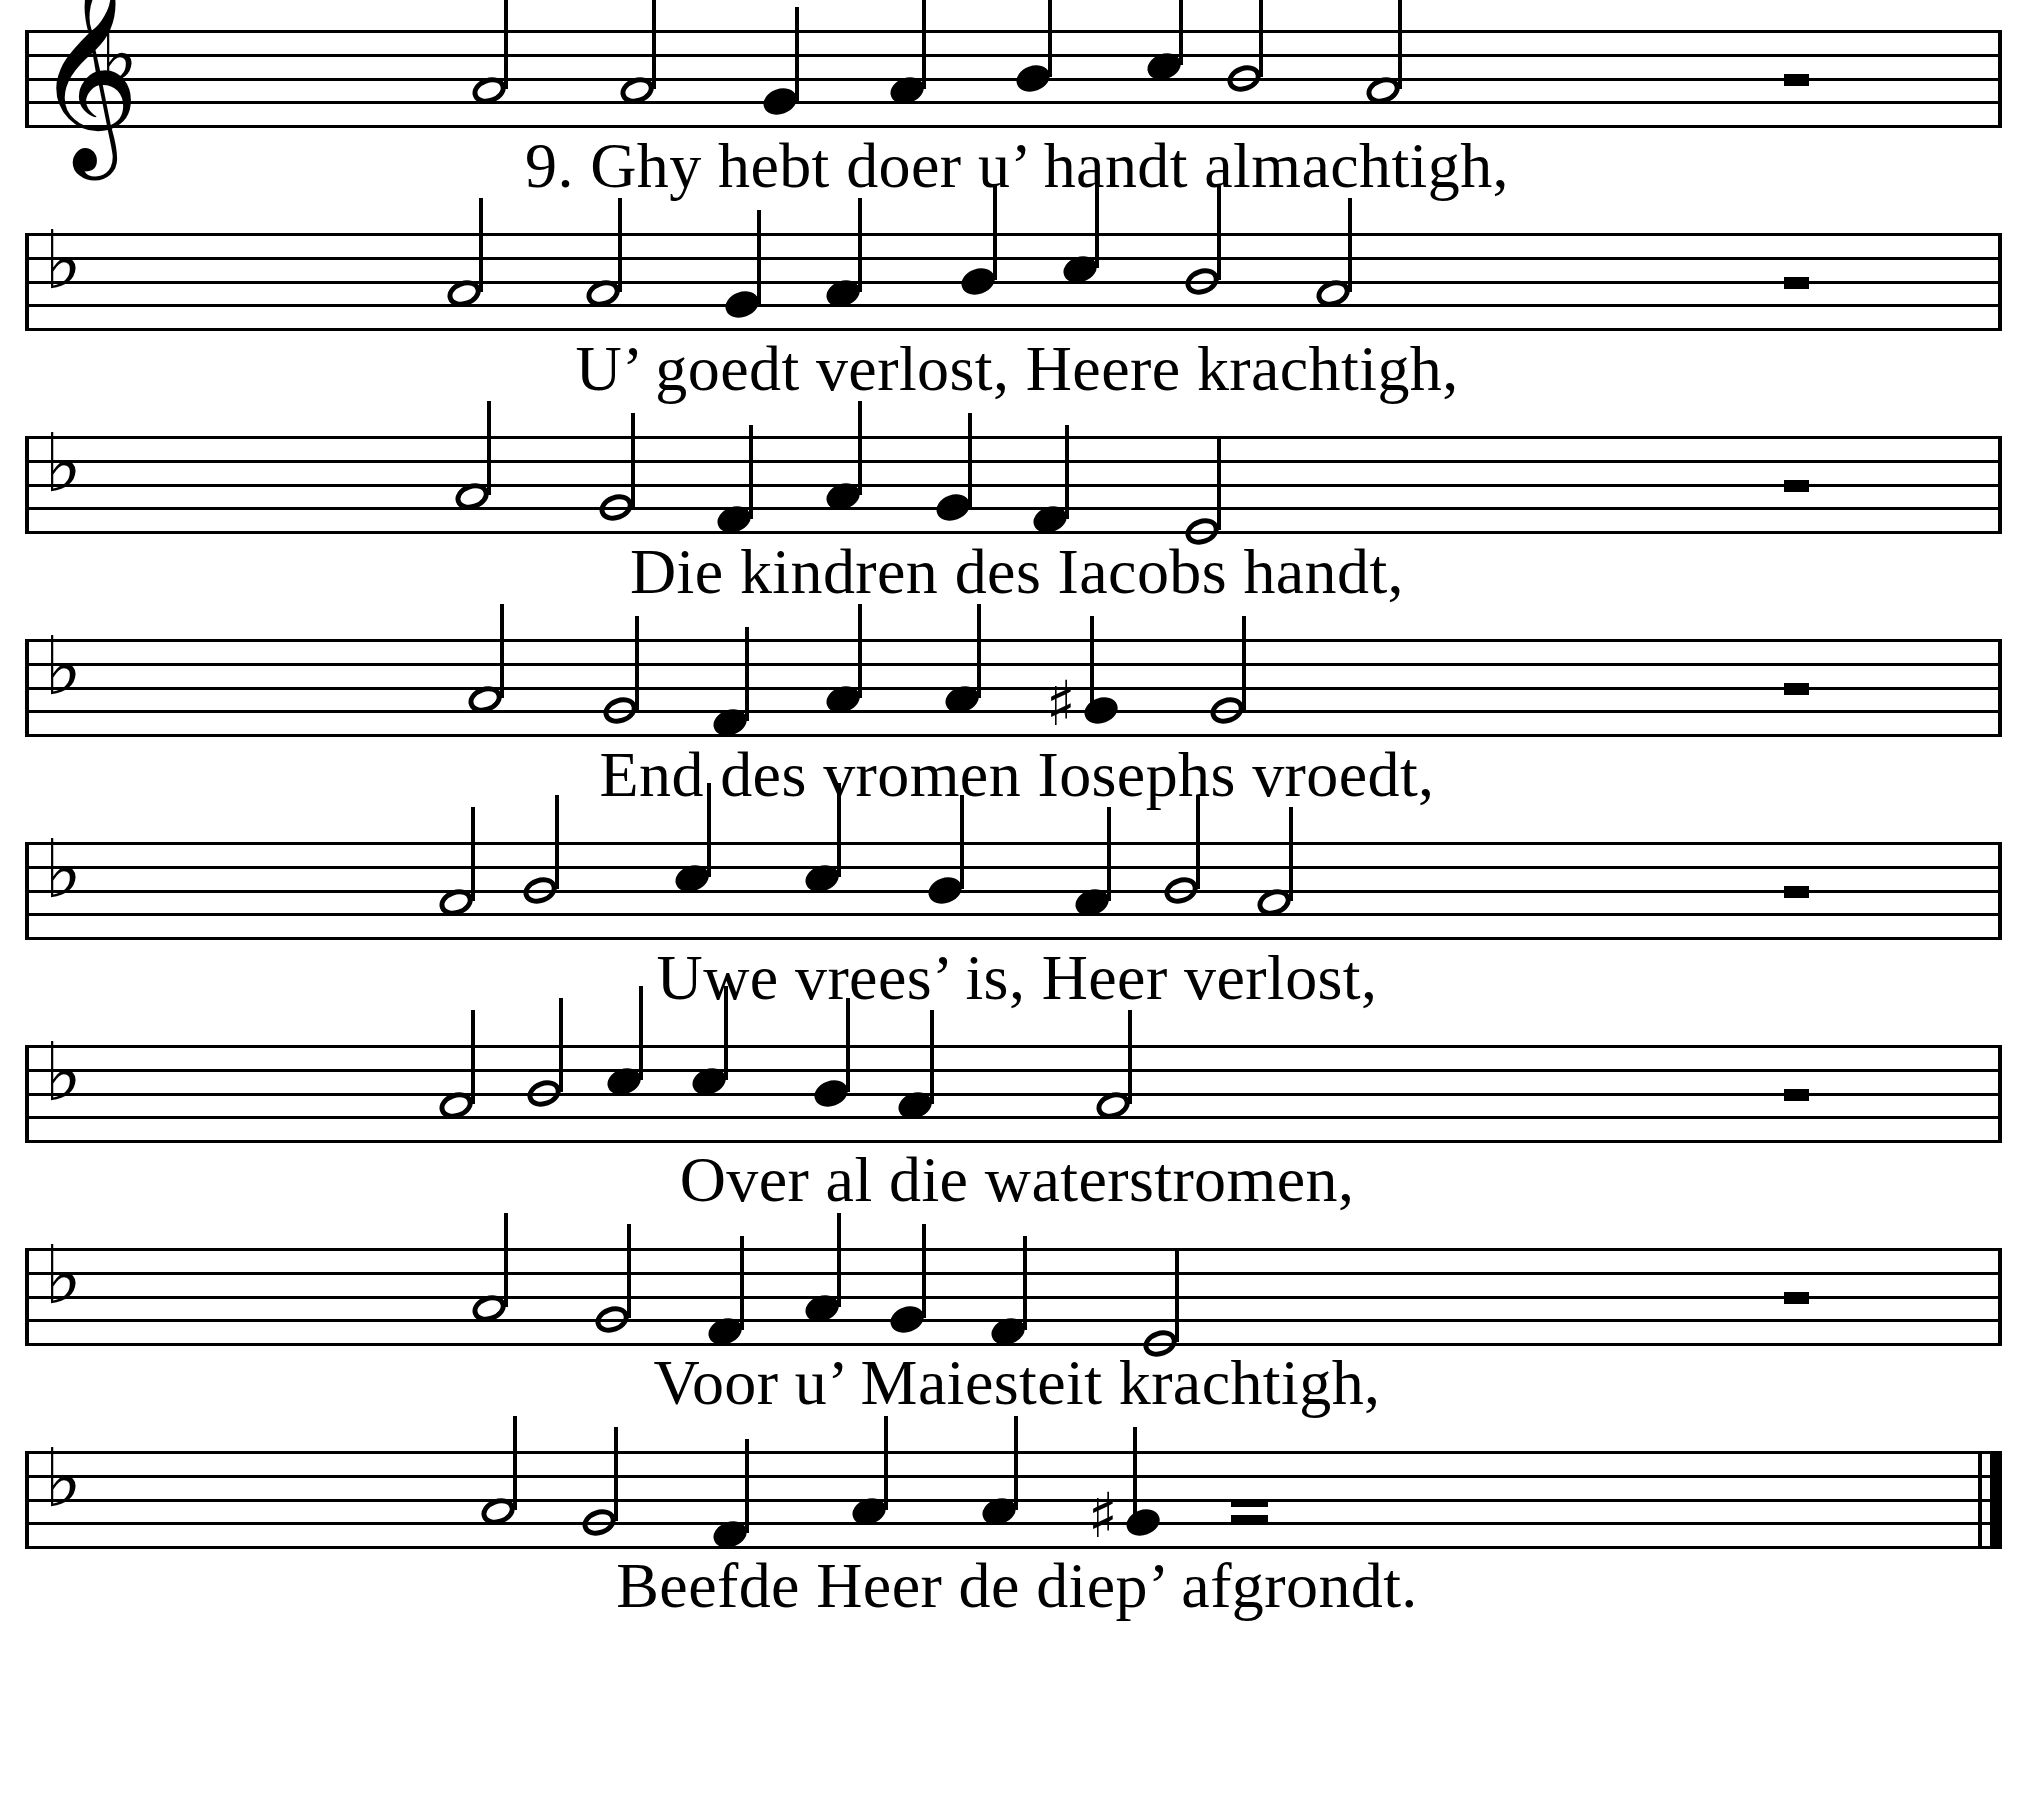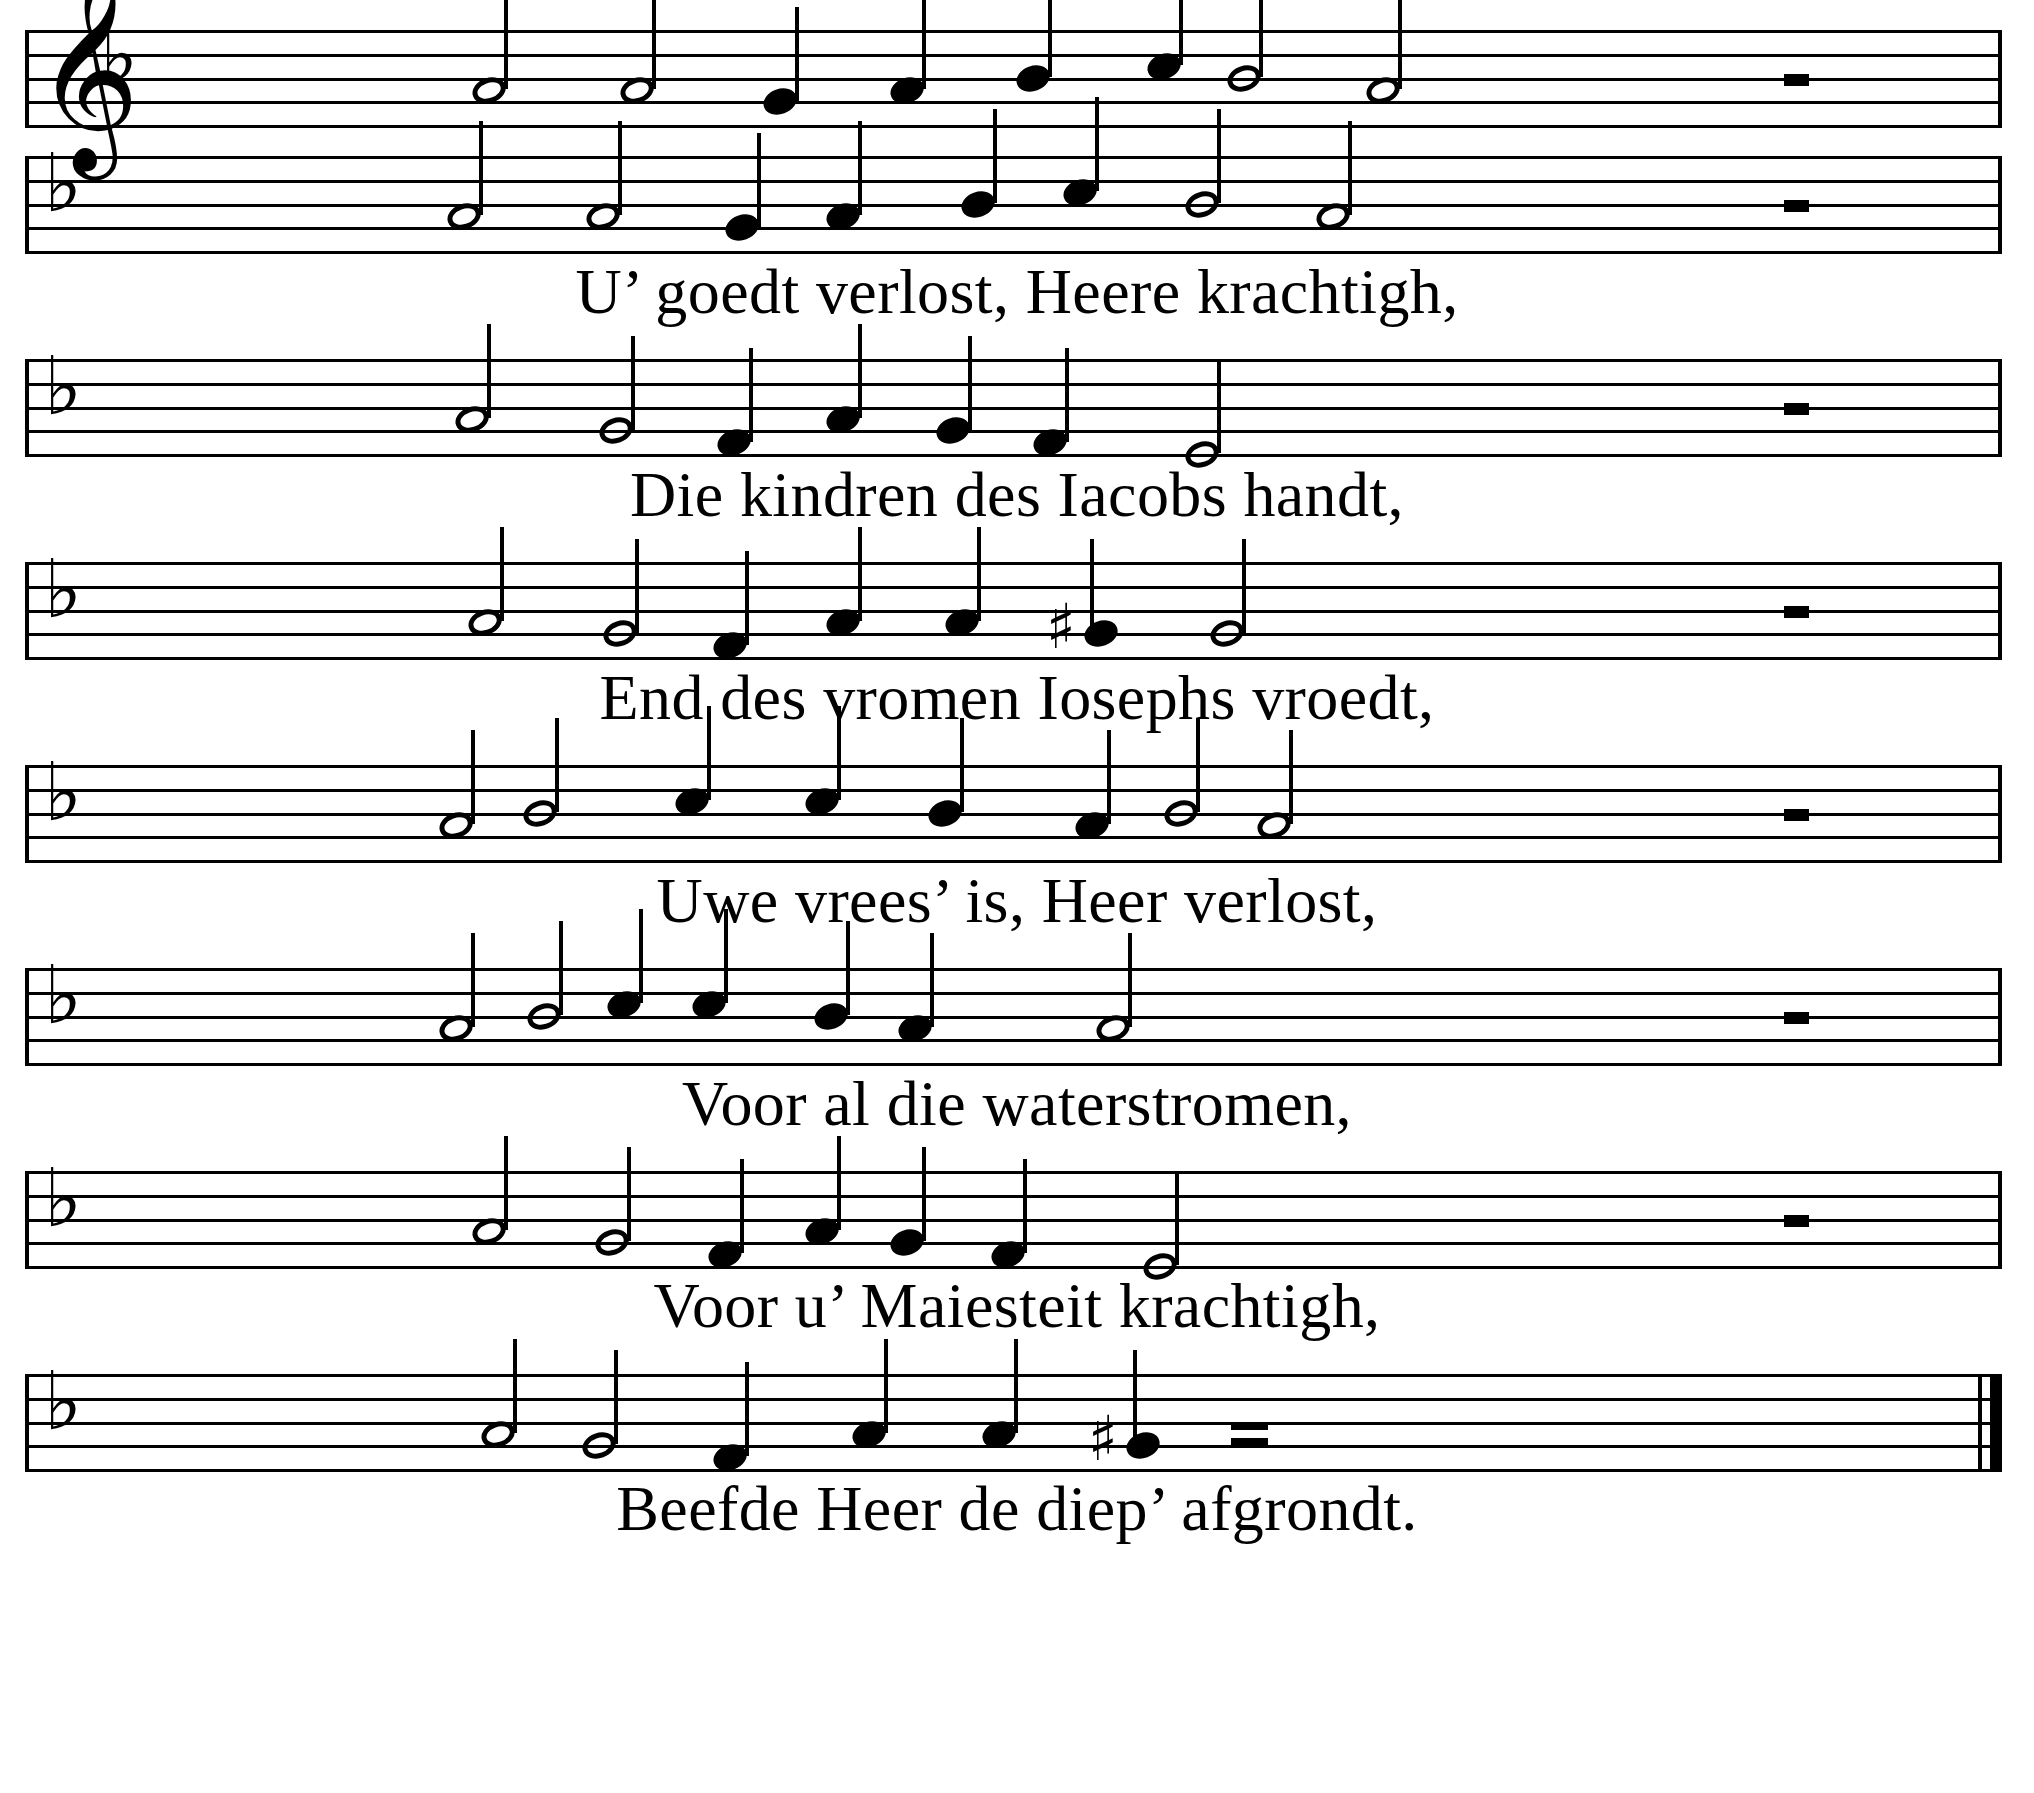"9. Ghy hebt doer u’" div.lyric { html: none -> <div>9. Ghy hebt doer u’ handt almachtigh,</div> }
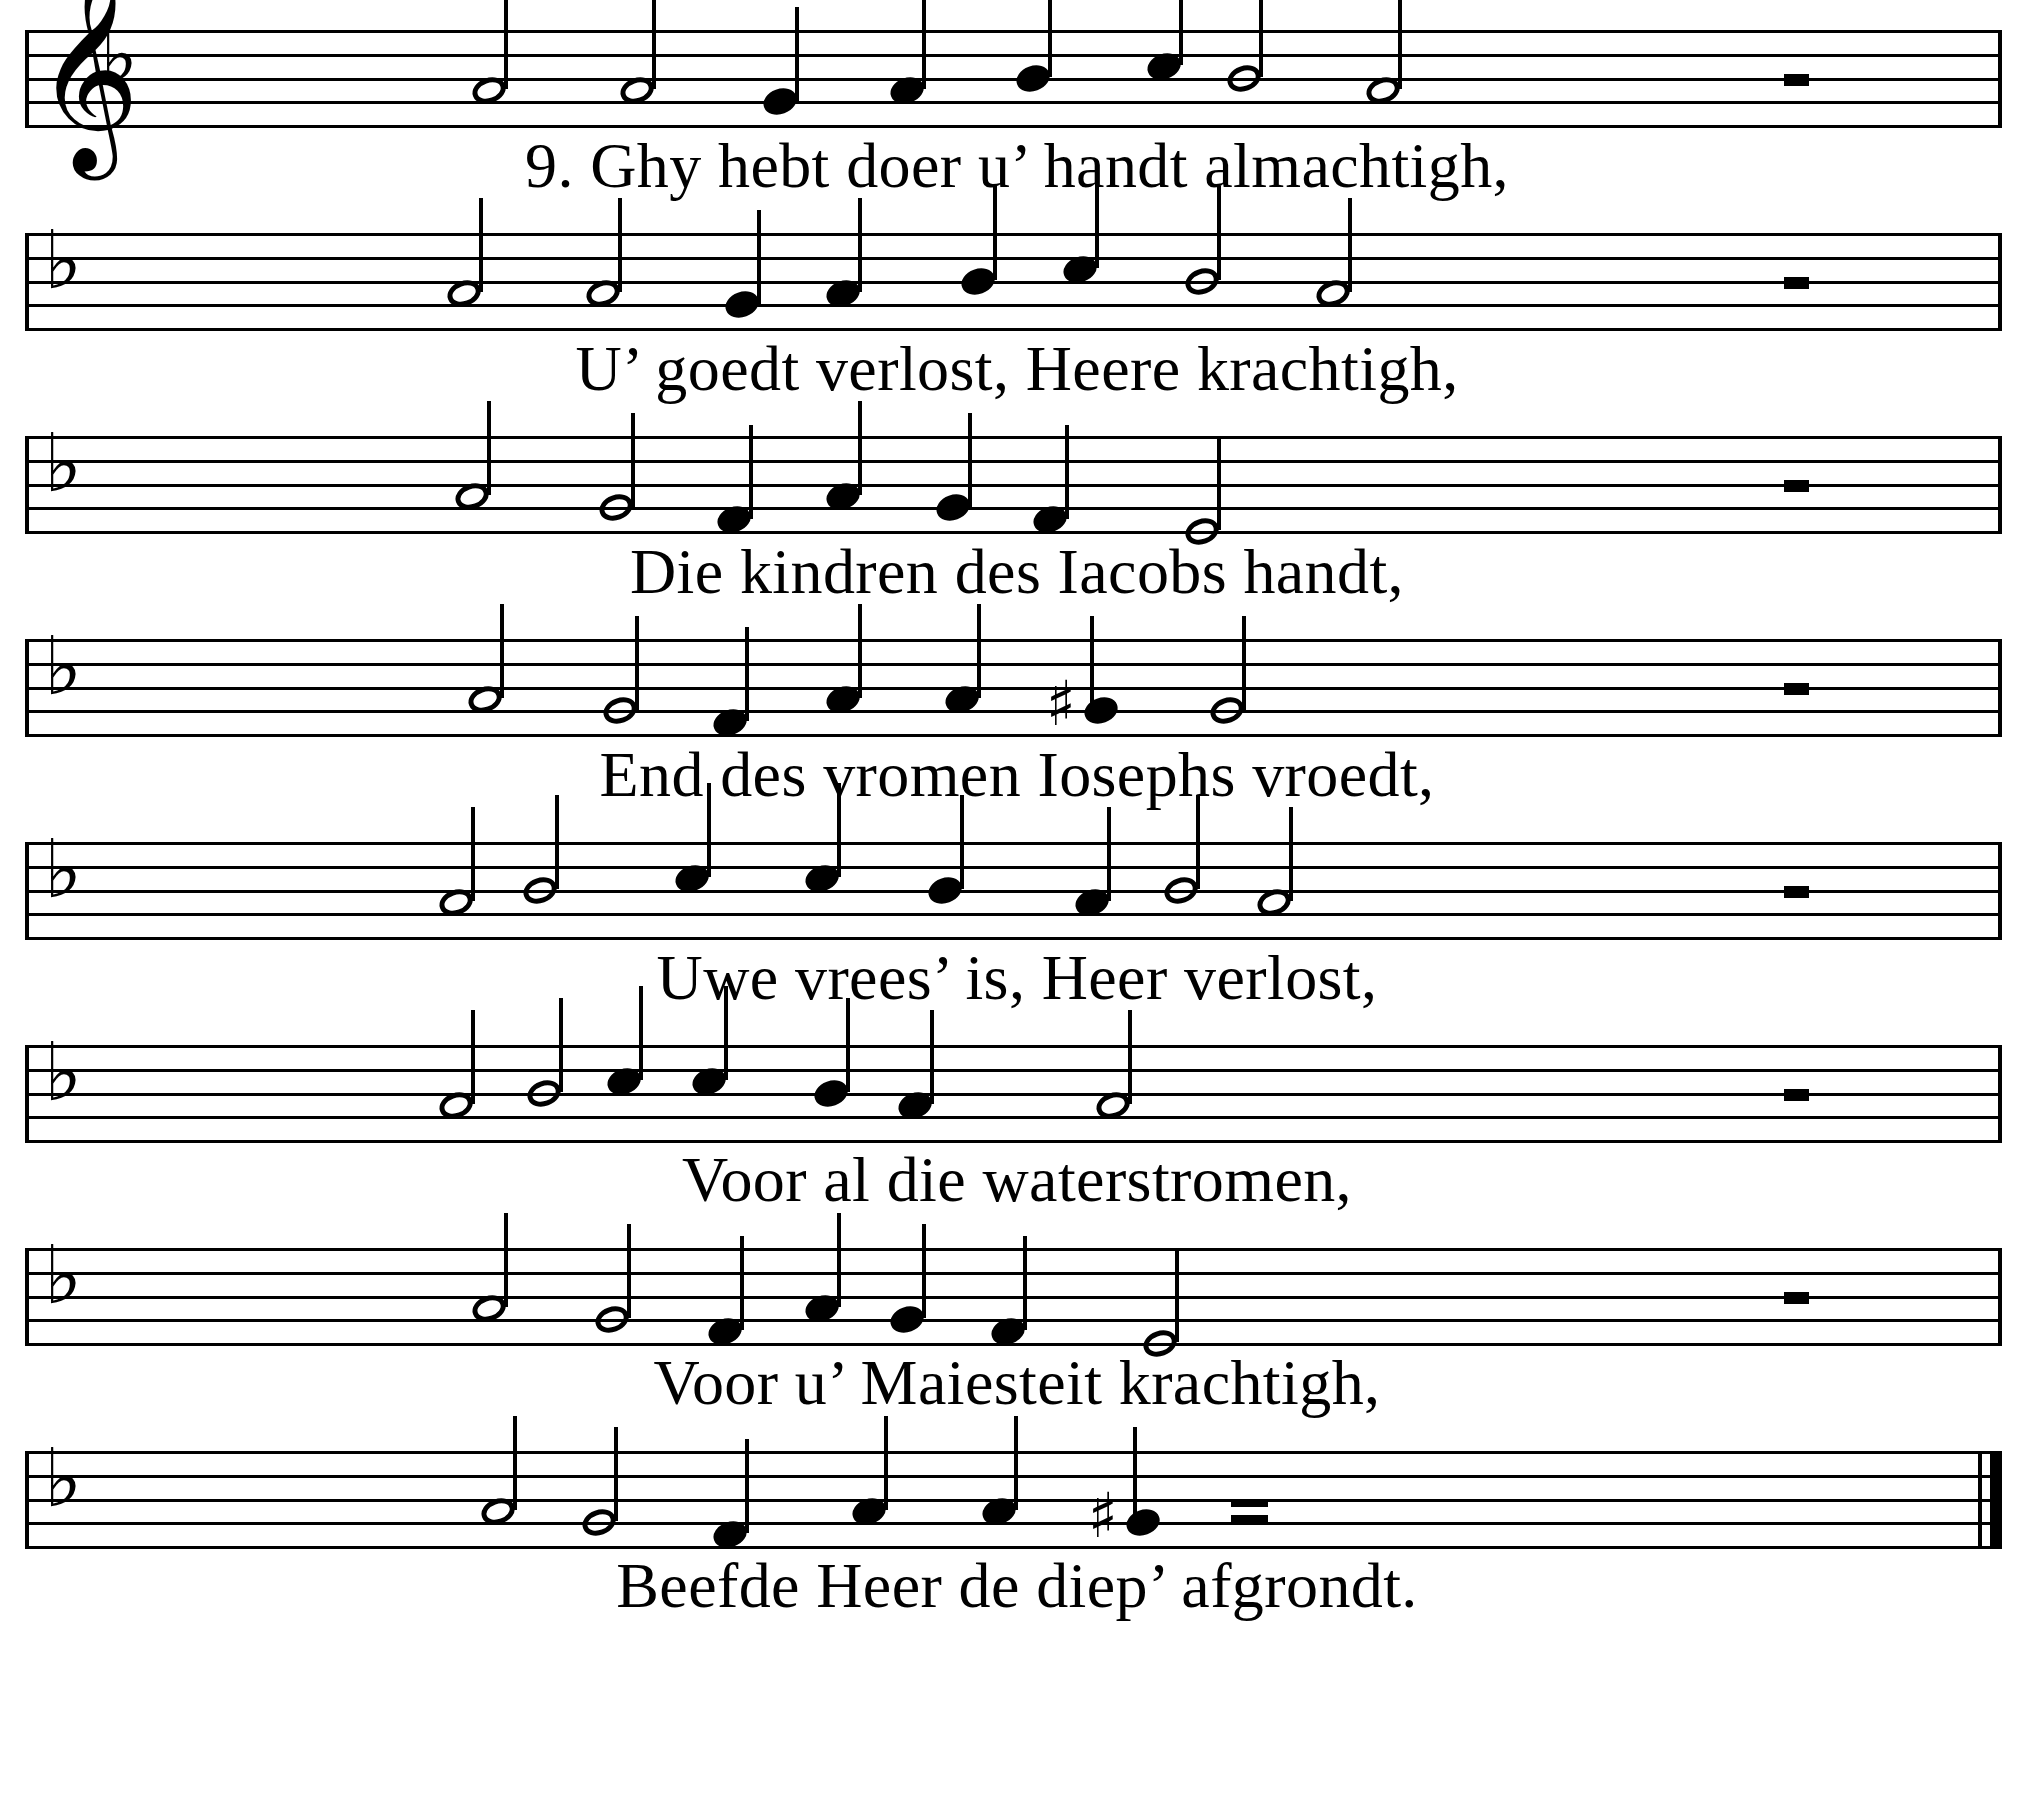"Voor al die waterstromen," div.lyric { text: Voor -> Over }
